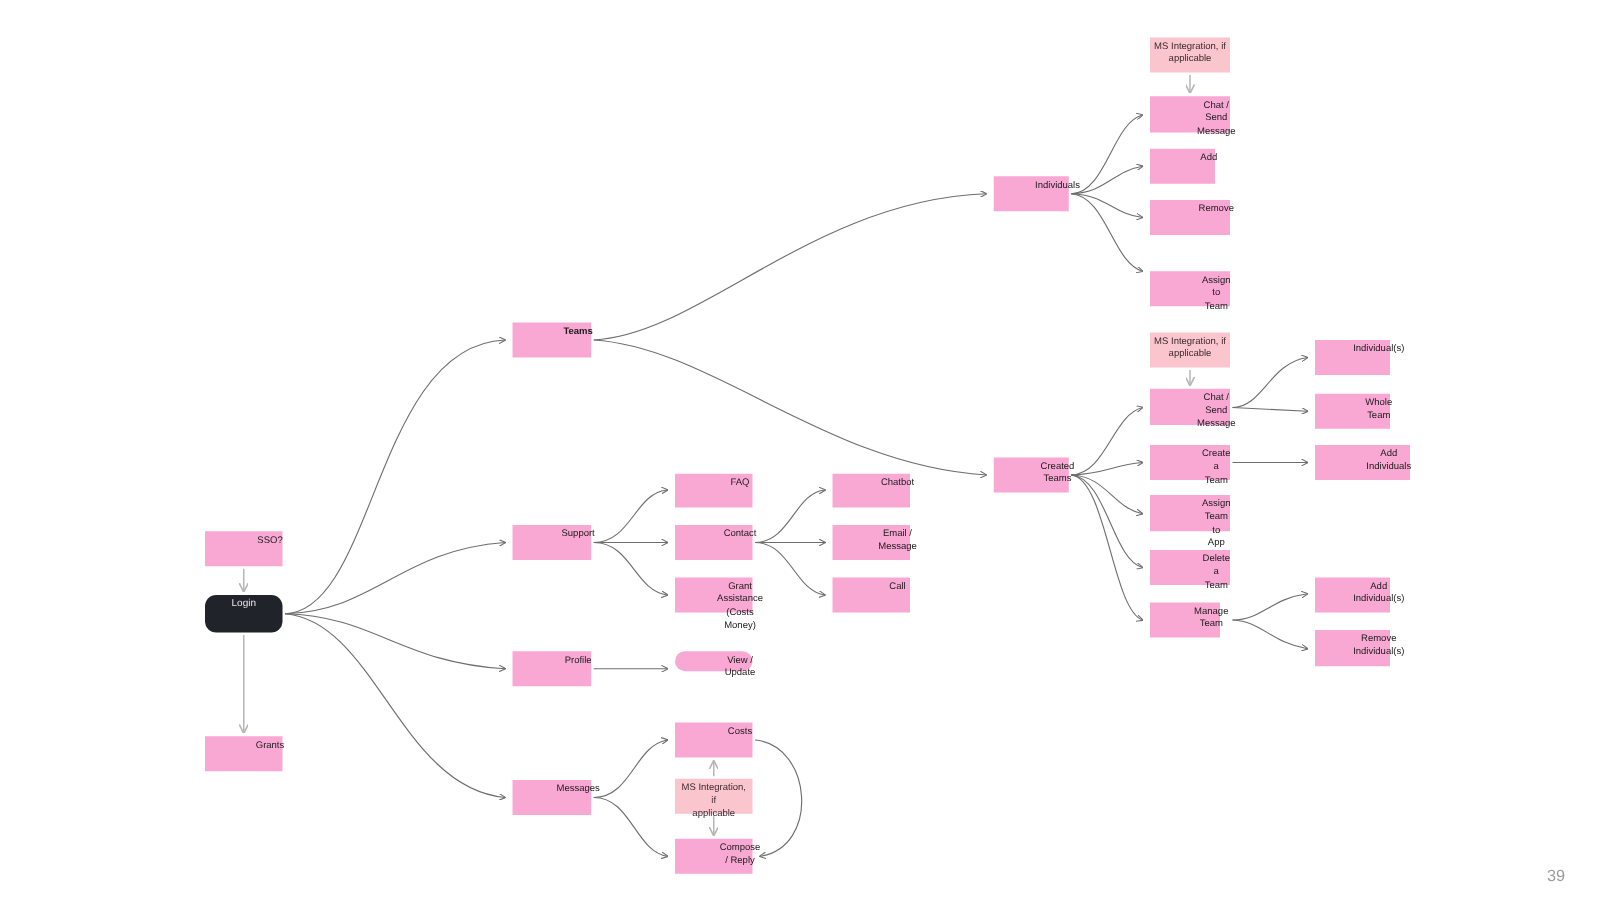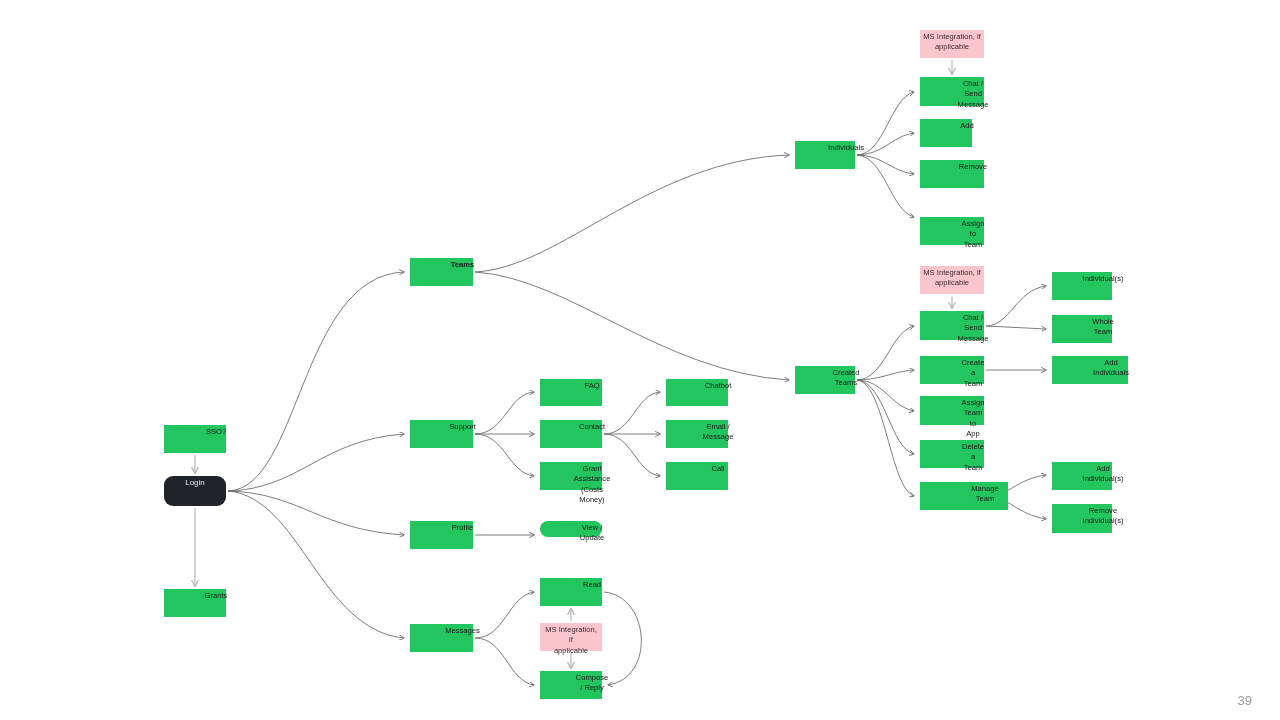"Chat / Send" .node.yellow { background: #22c55e -> #f9a8d4 }
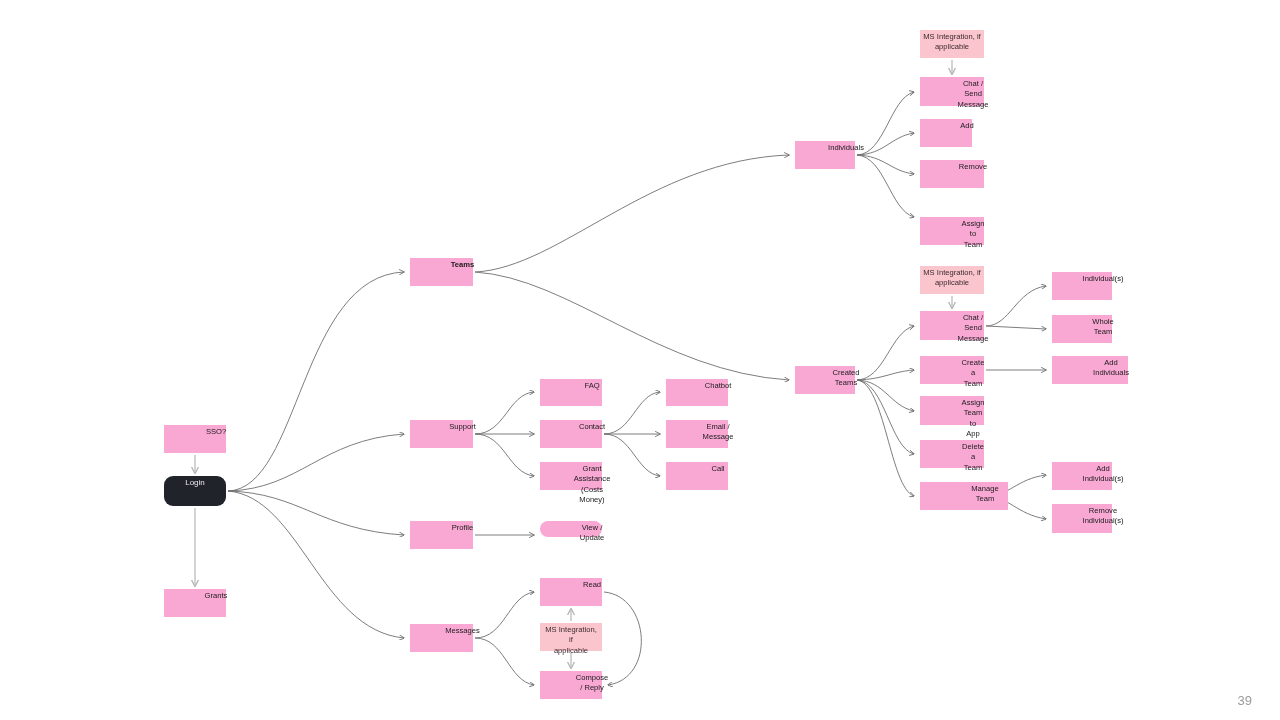"Manage Team" div.node { width: 88px -> 56px }
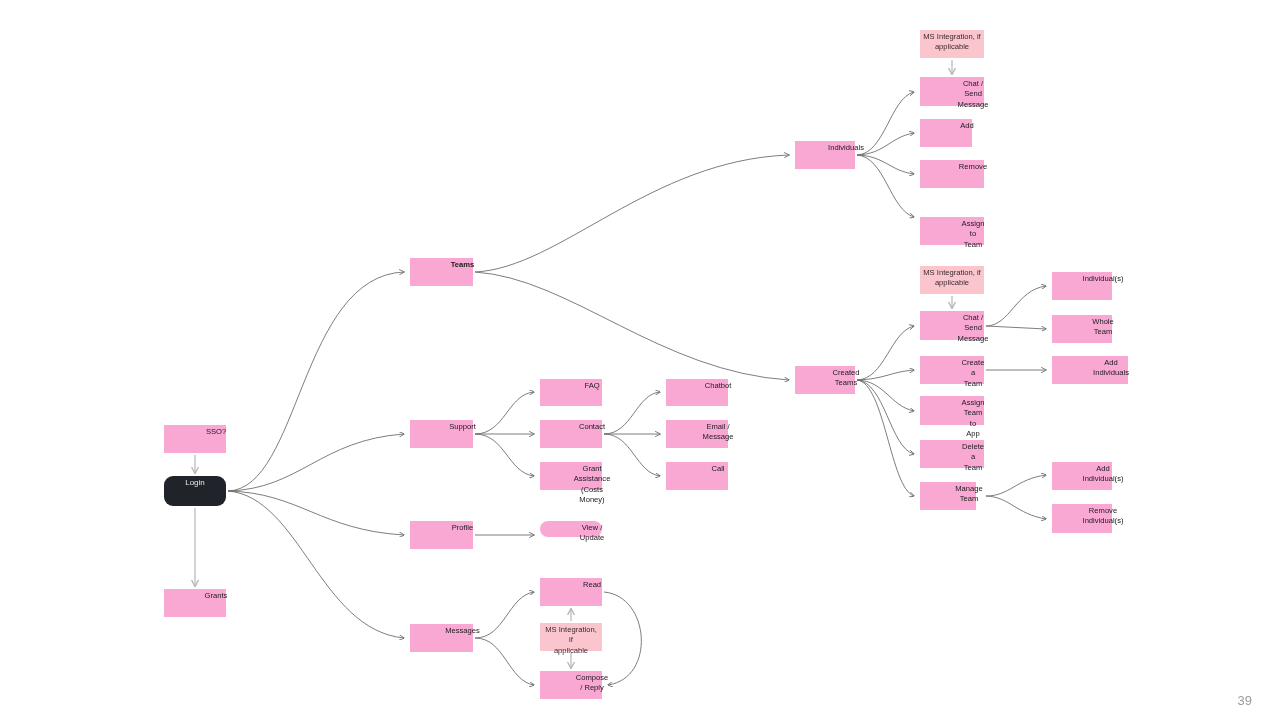"Read" span { text: Read -> Costs }
